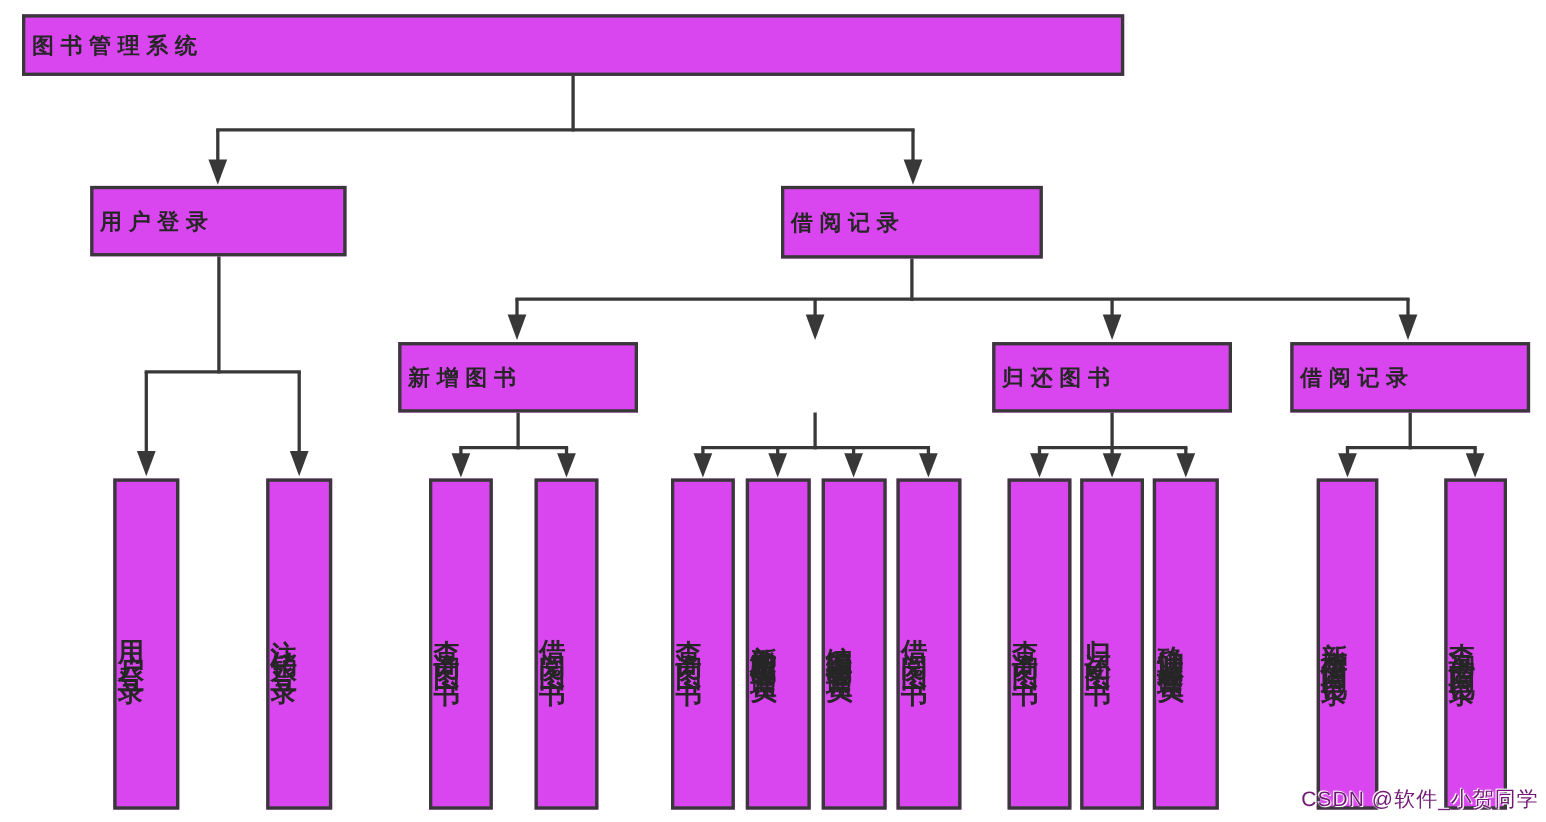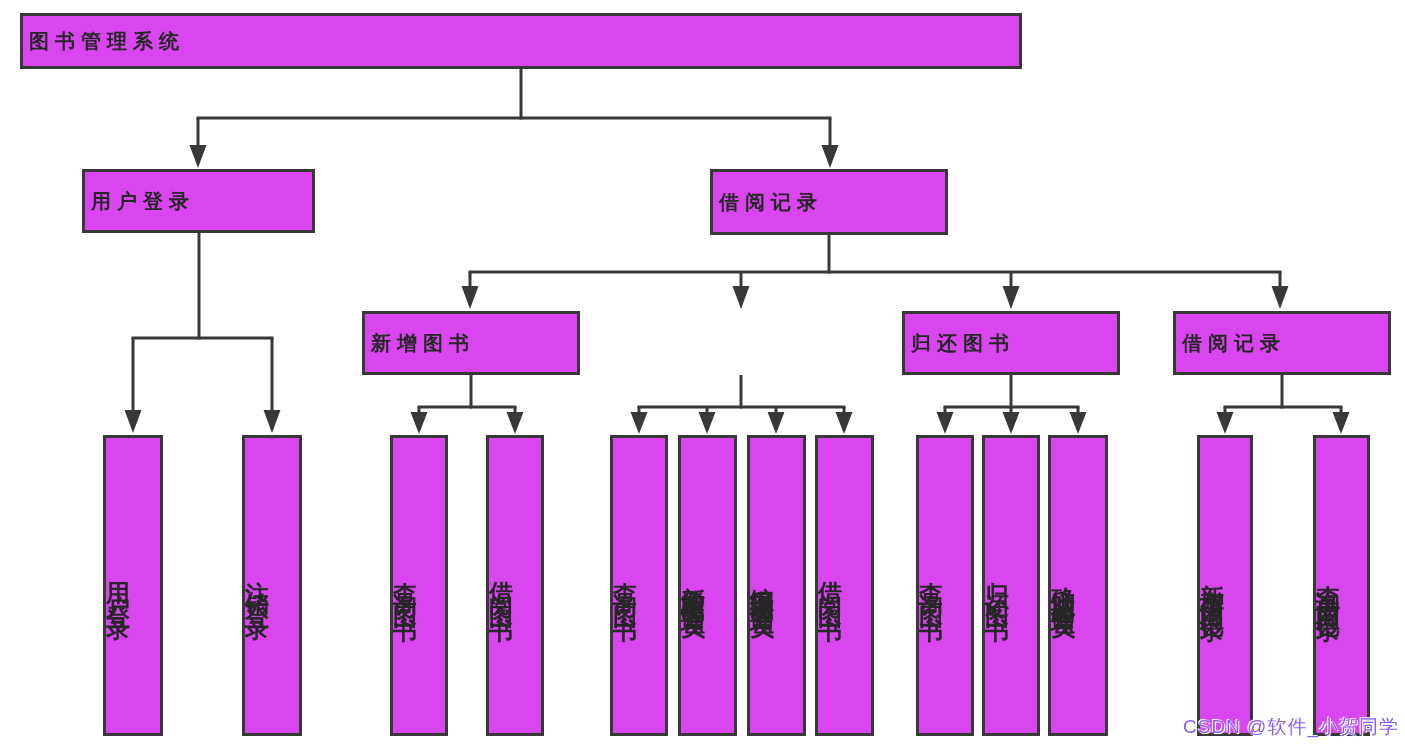"CSDN @软件_小贺同学" #watermark { color: #8b5cf6 -> #701a75 }
